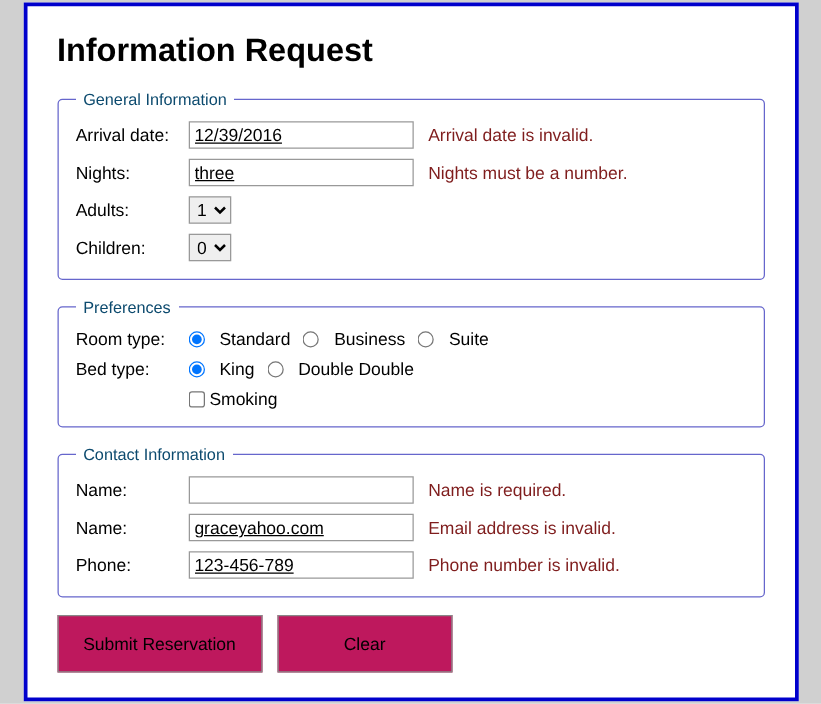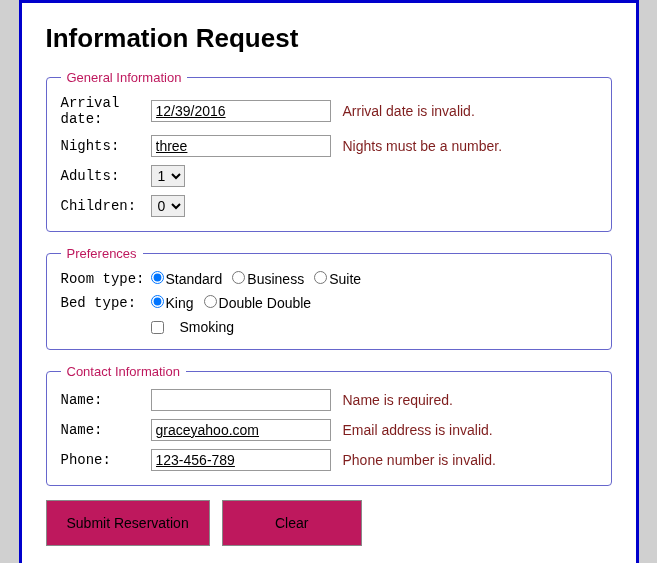"General Information" legend { color: #be185d -> #0c4a6e }
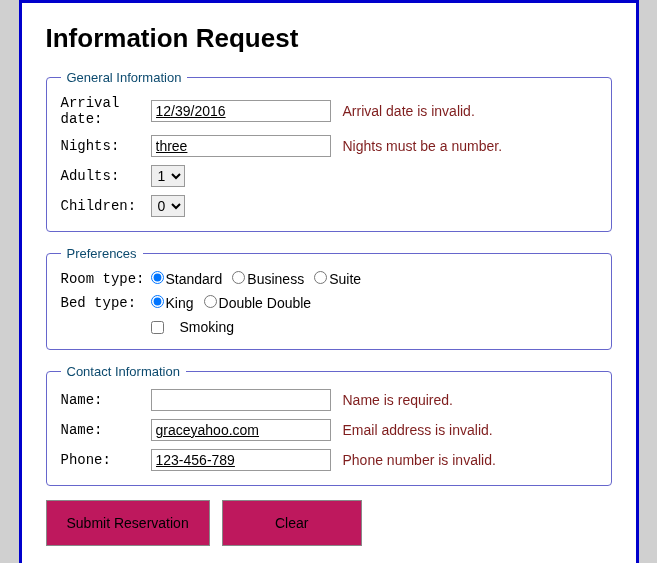"Arrival date:" .label { font-family: Liberation Mono, monospace -> none }
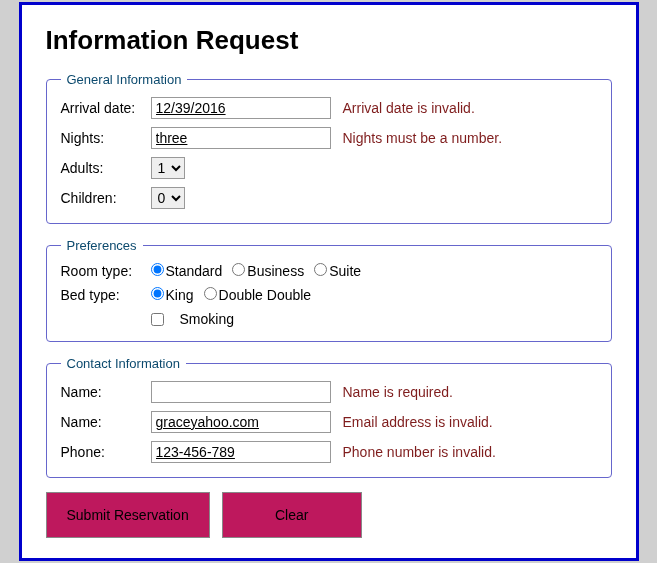"Standard" .radio-item { align-items: flex-start -> center; gap: 2px -> 12px }
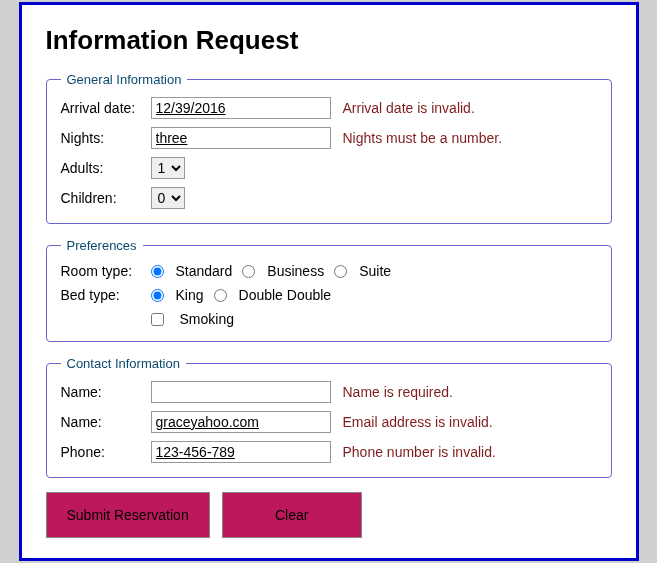"Smoking" .checkbox-item { gap: 16px -> 4px }
